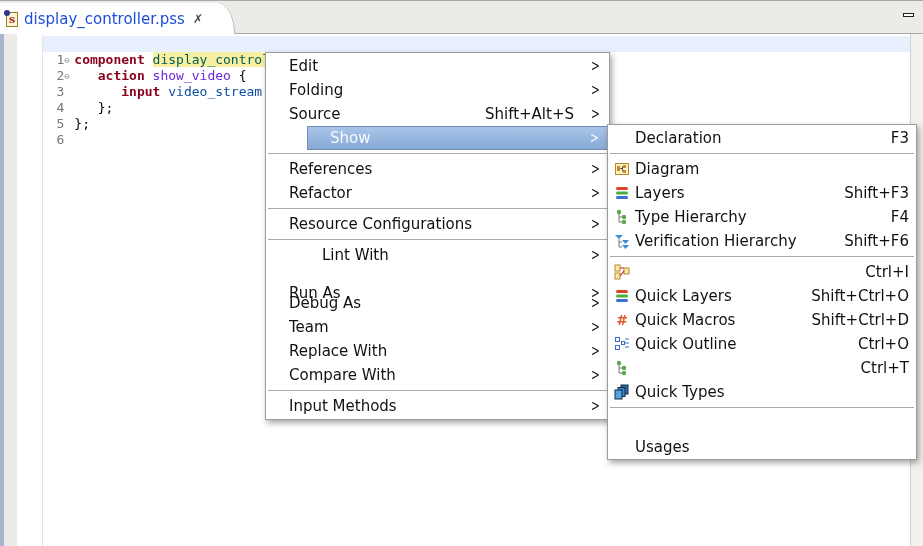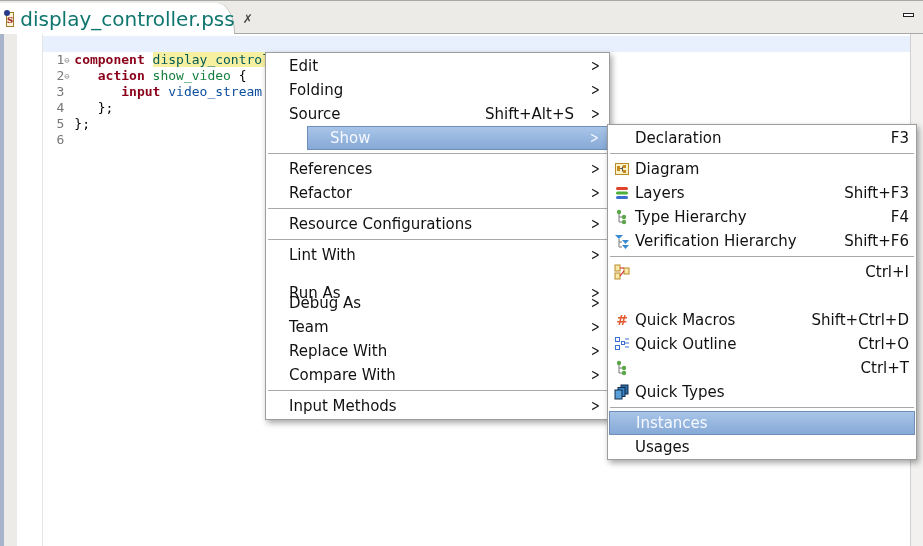"display_controller.pss" .tab-title { color: #0f766e -> #1d4ed8; font-size: 20px -> 15px }
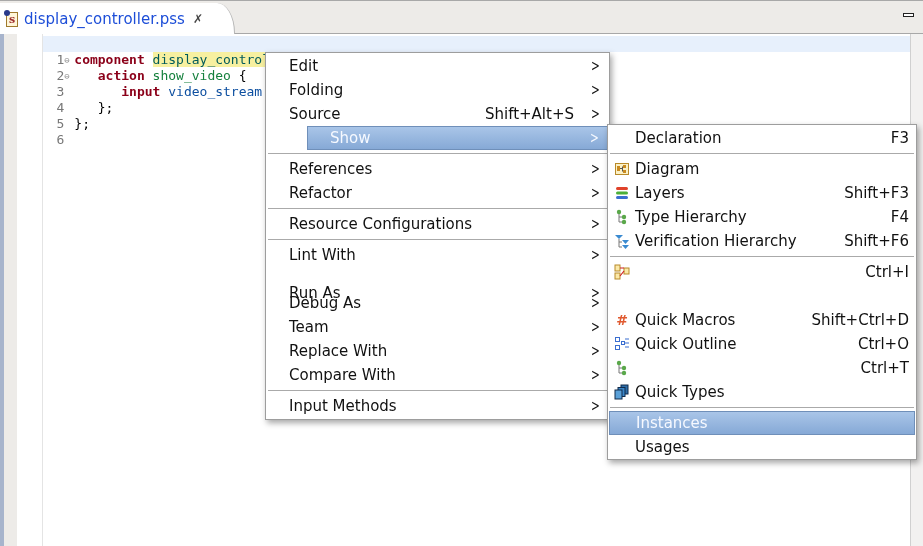"show_video" .ident-teal { color: #15803d -> #6d28d9 }
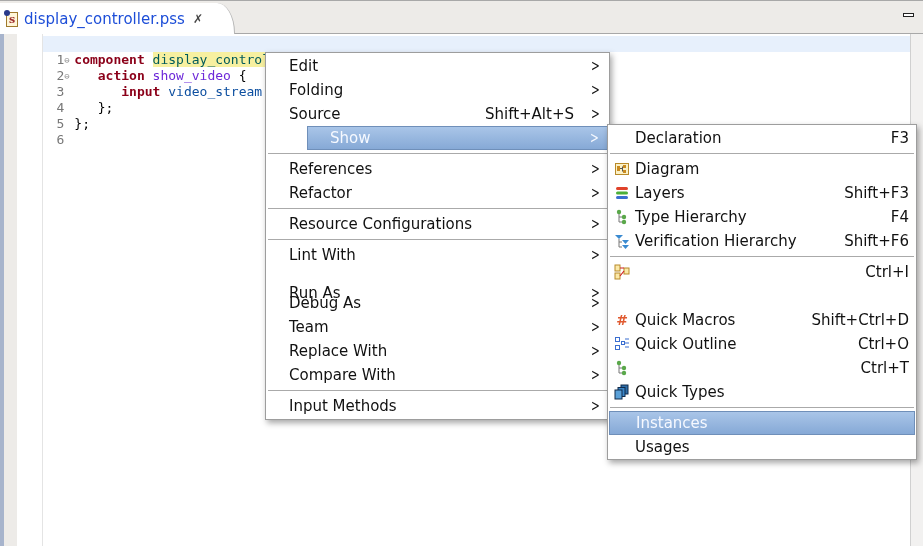"Lint With" div.menu-item { margin-left: none -> 33px }
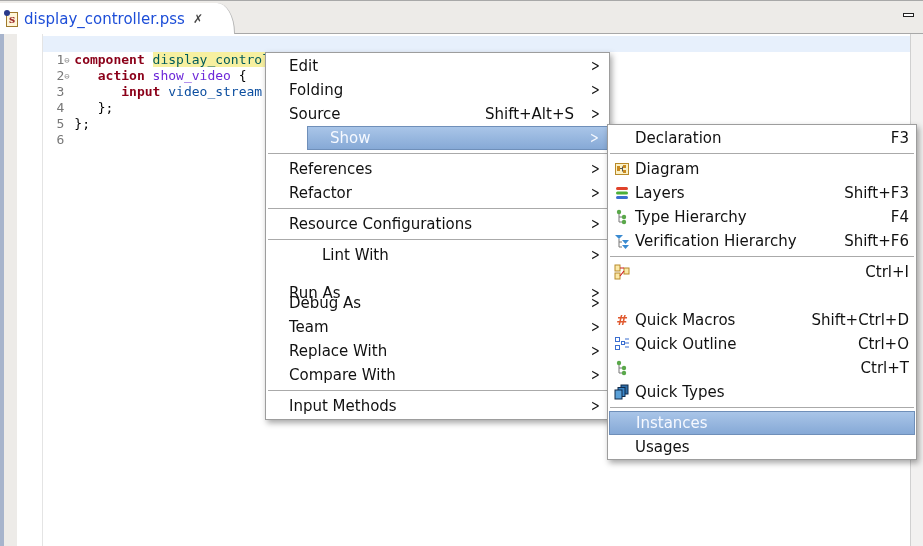"Quick Layers" div.menu-item { html: none -> <div> <svg> <rect></rect> <rect></rect> <rect></rect> </svg> <span>Quick Layers</span> <span>Shift+Ctrl+O</span> </div> }
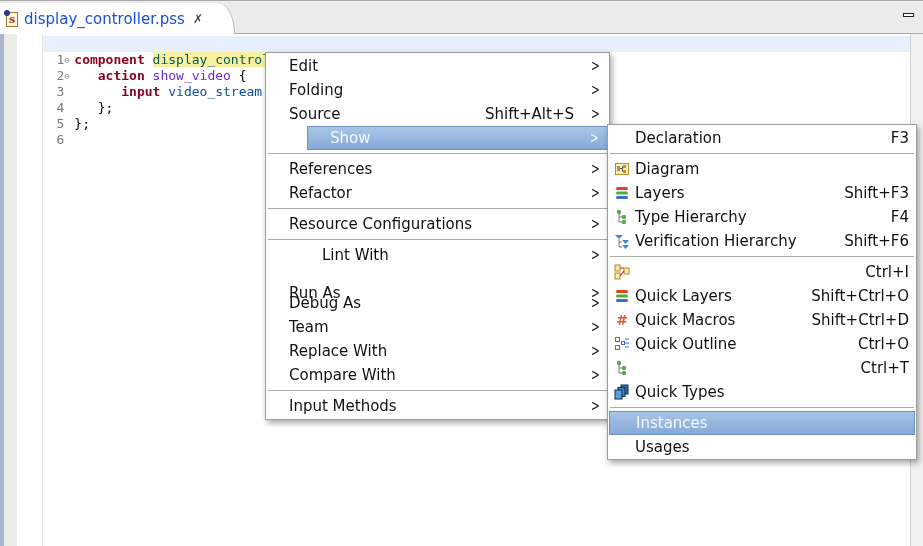"Instances" div.menu-item { html: <div> <span>Instances</span> </div> -> none }
